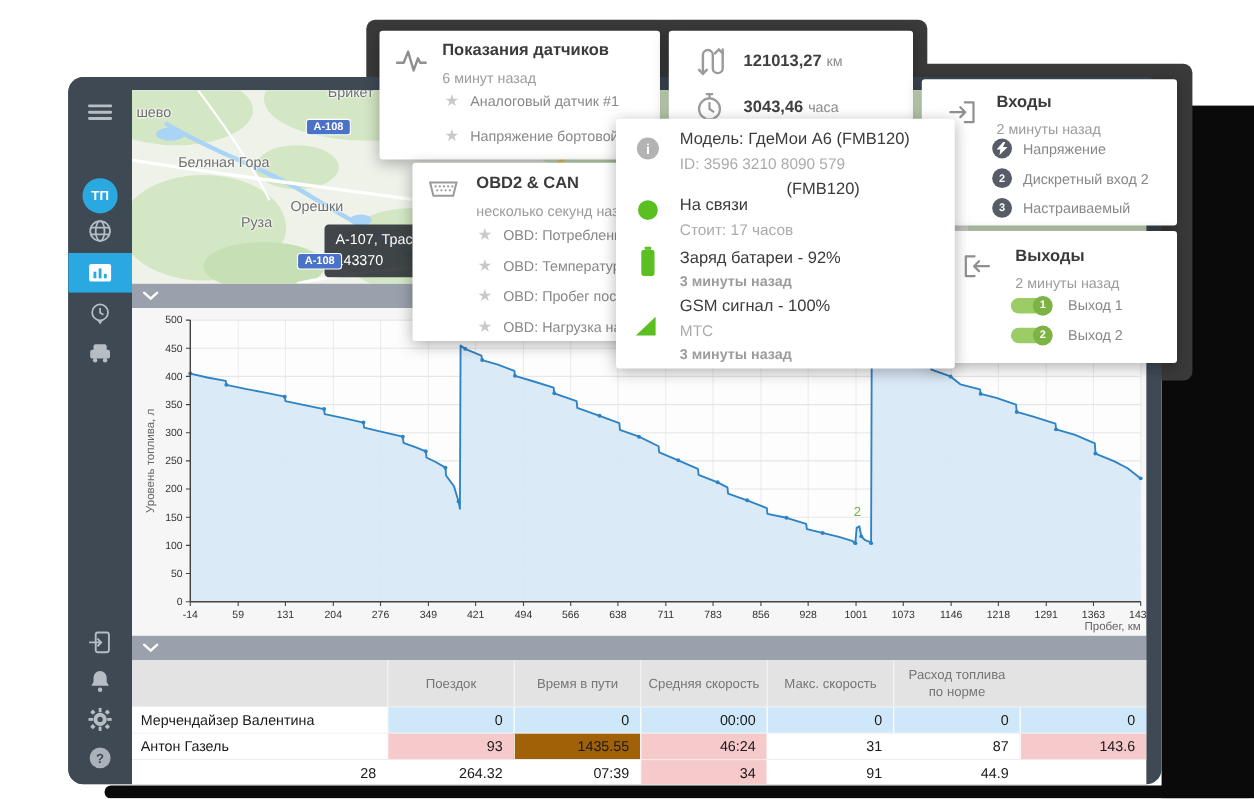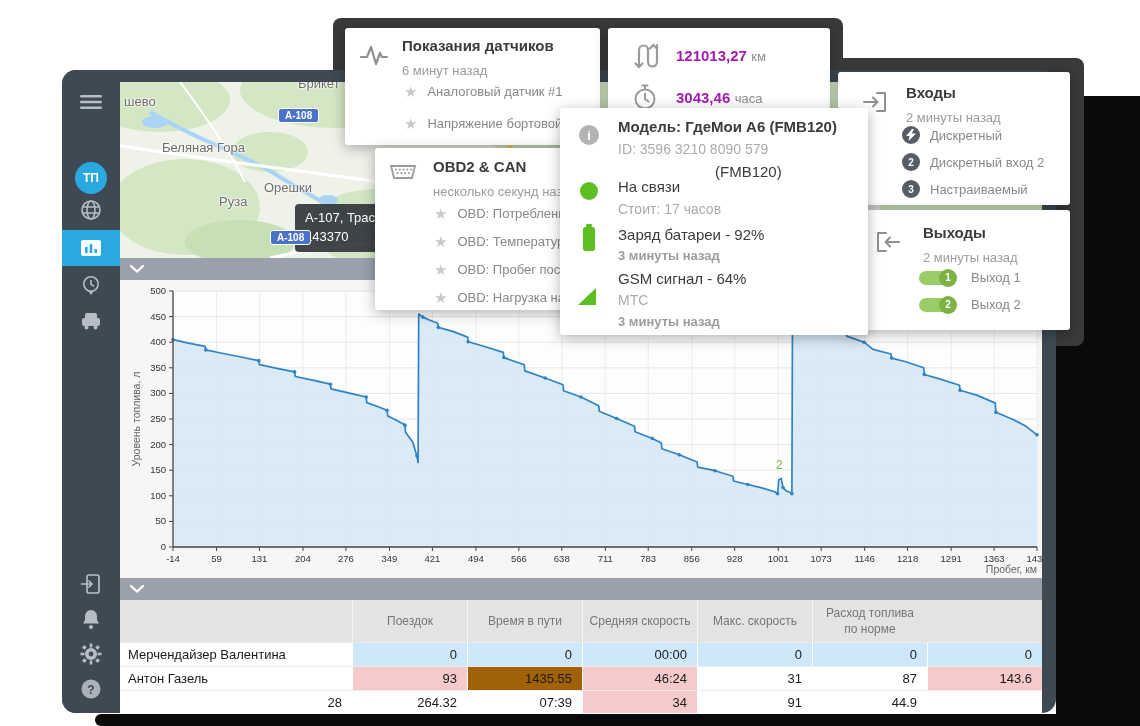"121013,27" .counter-val { color: #a21caf -> #404040 }
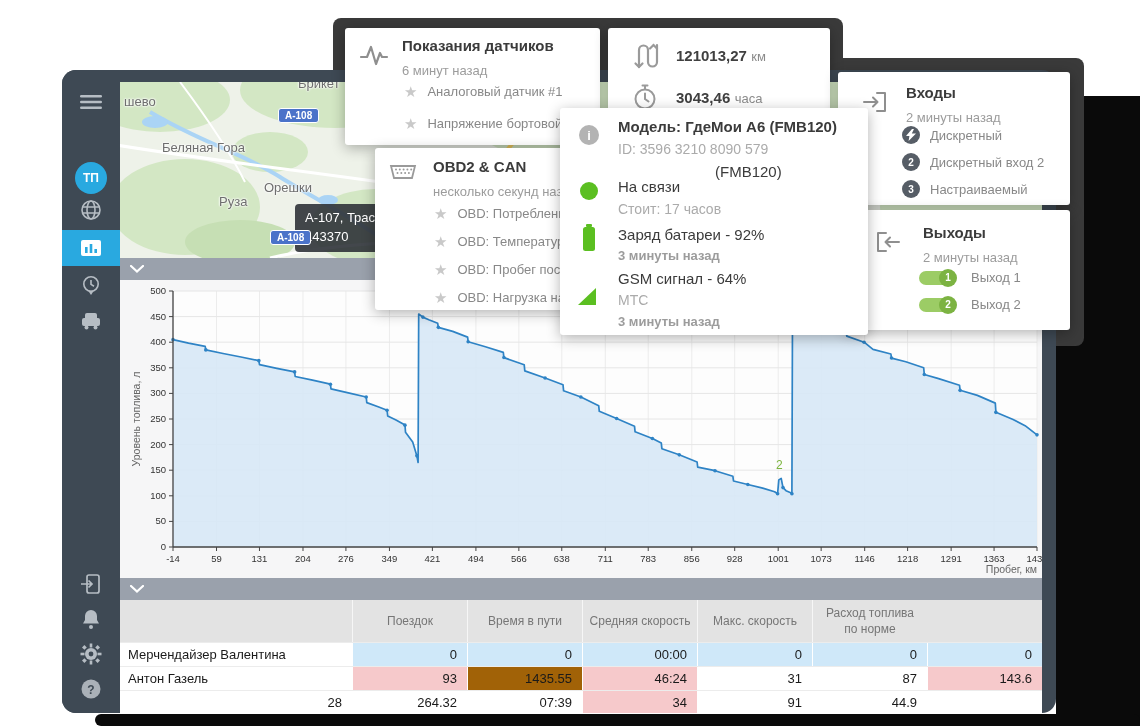"Модель: ГдеМои А6 (FMB120)" div.dev-line { font-weight: 700 -> 400 }
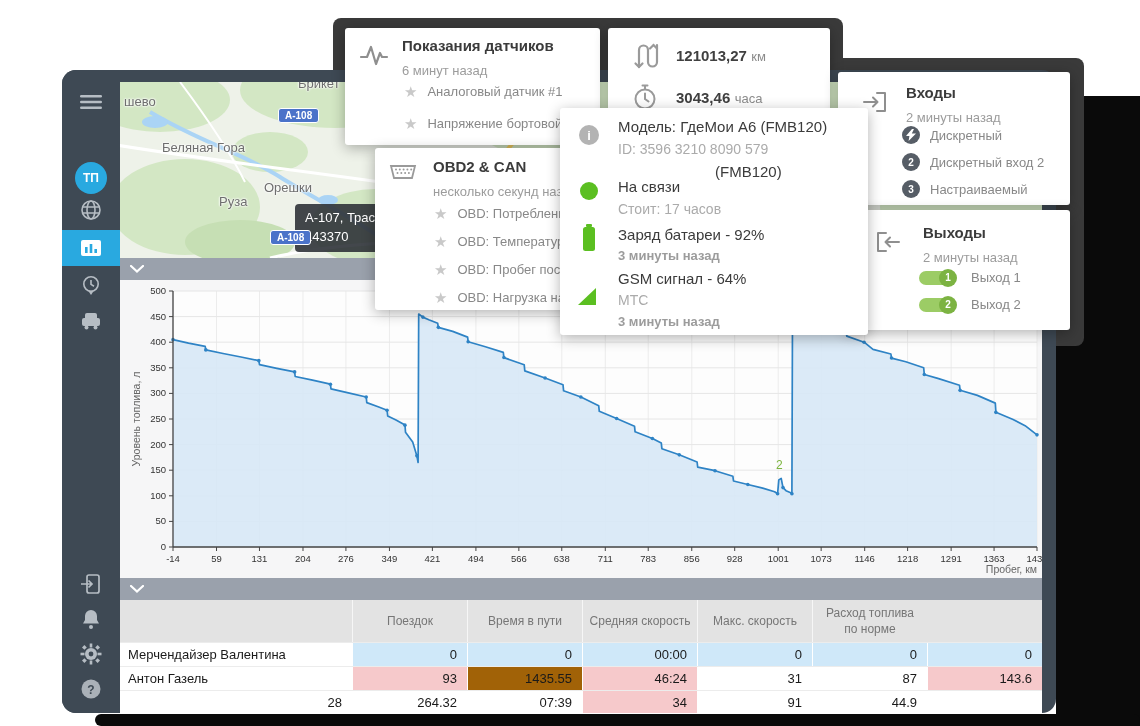"Дискретный" span { text: Дискретный -> Напряжение }
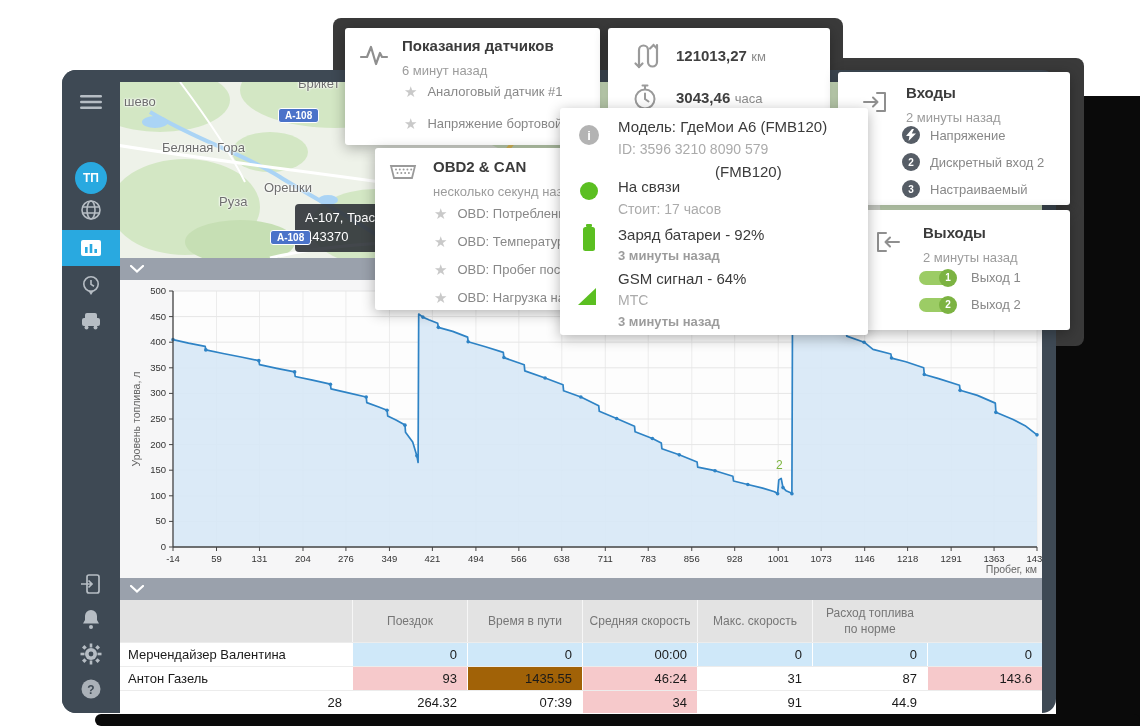"GSM сигнал - 64%" div.dev-line { text: 64% -> 100% }
